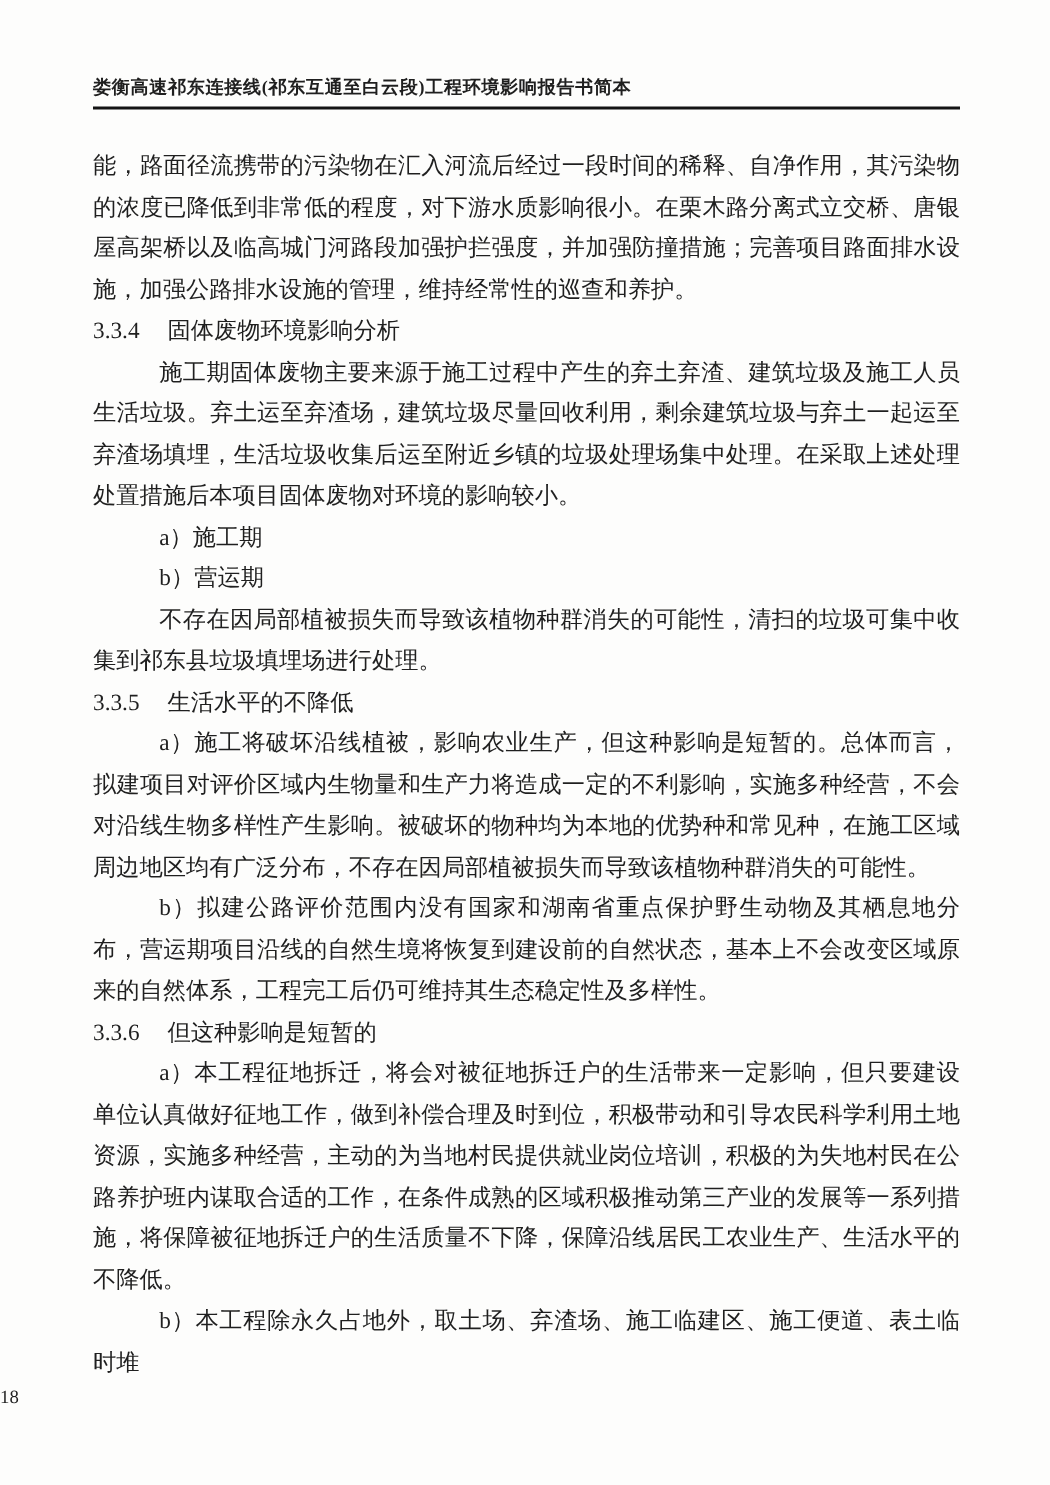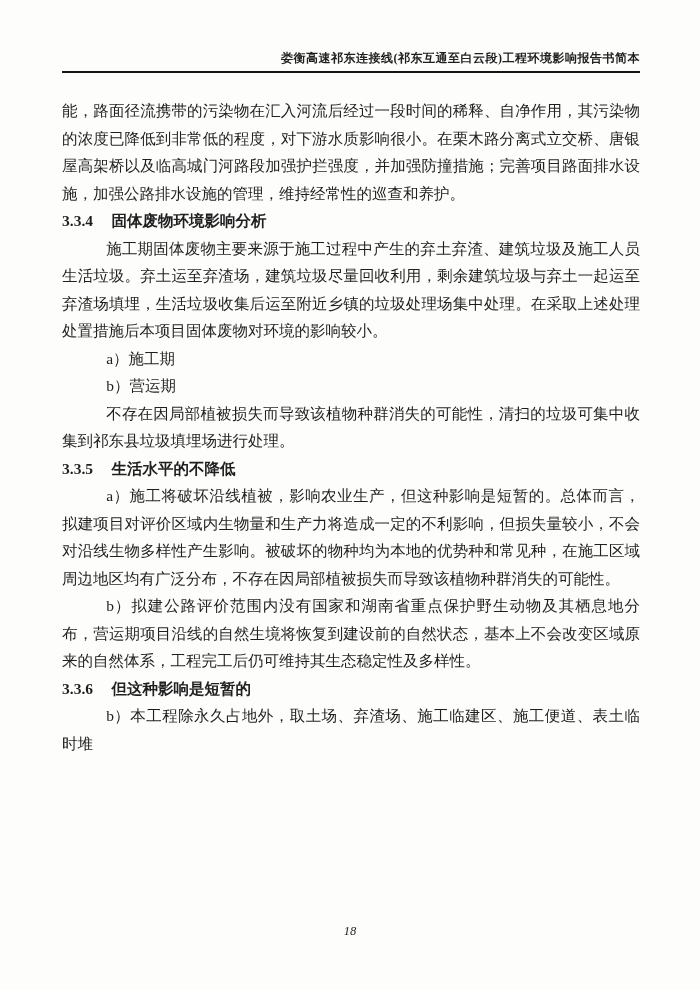"娄衡高速祁东连接线(祁东互通至白云段)工程环境影响报告书简本" .header { text-align: right -> left }
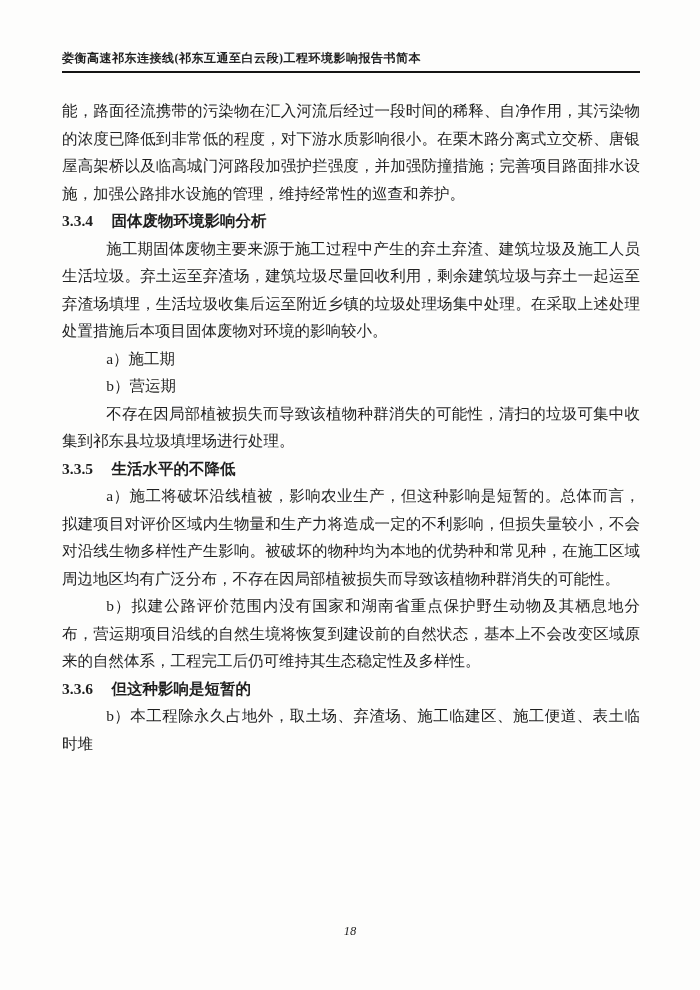"3.3.4 固体废物环境影响分析" .heading { font-weight: bold -> normal }
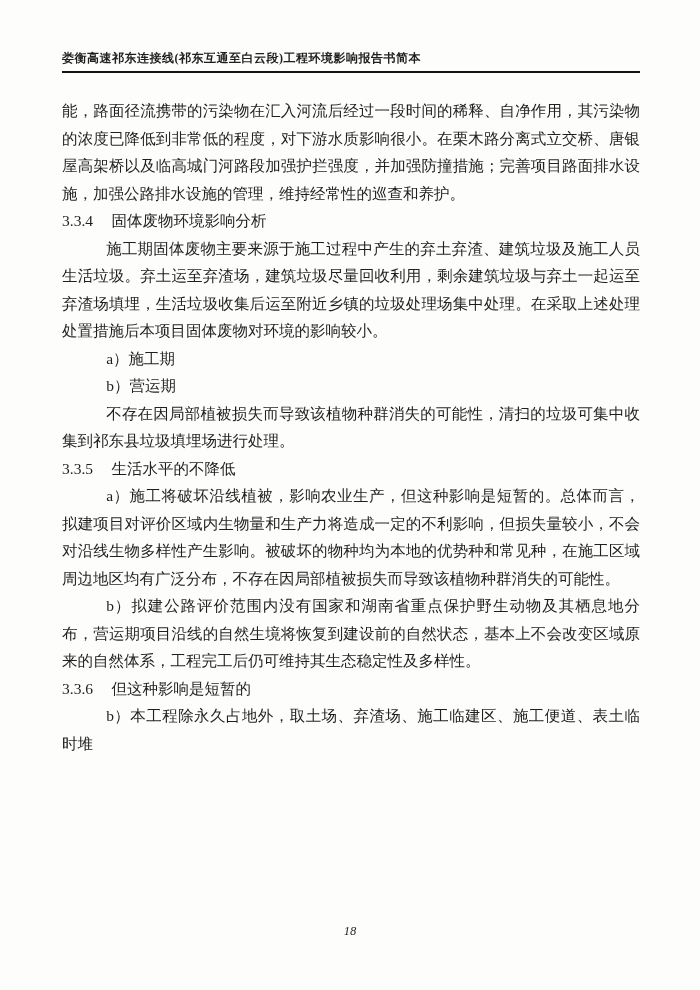"a）施工将破坏沿线植被，影响农业生产，但这种影响是短暂的。总体而言，拟建项目对评" p.para { text: 但损失量较小 -> 实施多种经营 }
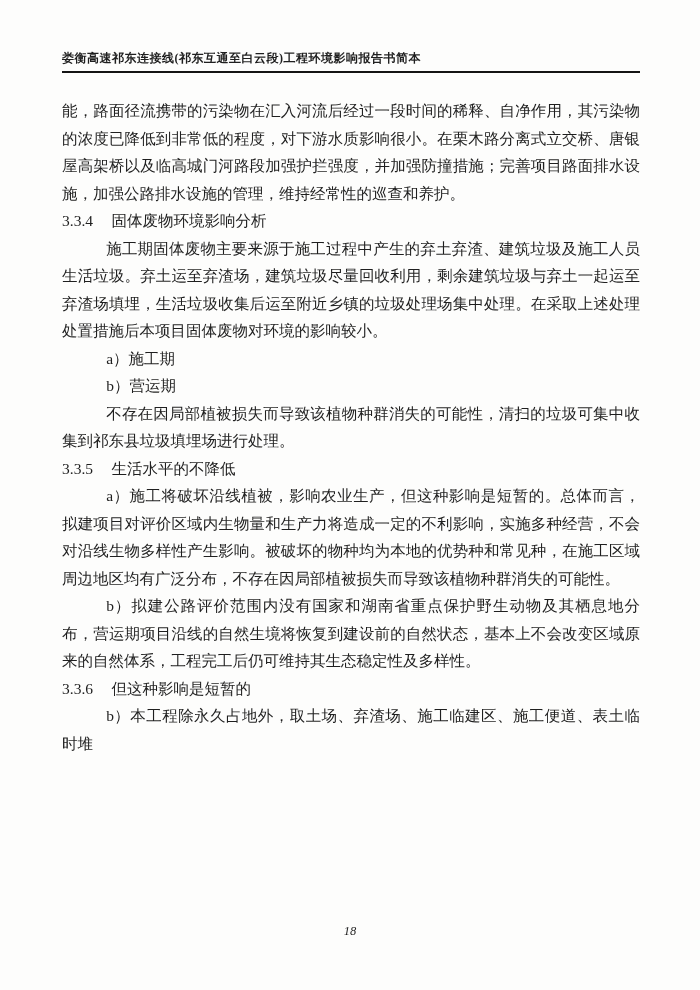"a）本工程征地拆迁，将会对被征地拆迁户的生活带来一定影响，但只要建设单位认真做好" p.para { html: none -> <p>a）本工程征地拆迁，将会对被征地拆迁户的生活带来一定影响，但只要建设单位认真做好征地工作，做到补偿合理及时到位，积极带动和引导农民科学利用土地资源，实施多种经营，主动的为当地村民提供就业岗位培训，积极的为失地村民在公路养护班内谋取合适的工作，在条件成熟的区域积极推动第三产业的发展等一系列措施，将保障被征地拆迁户的生活质量不下降，保障沿线居民工农业生产、生活水平的不降低。</p> }
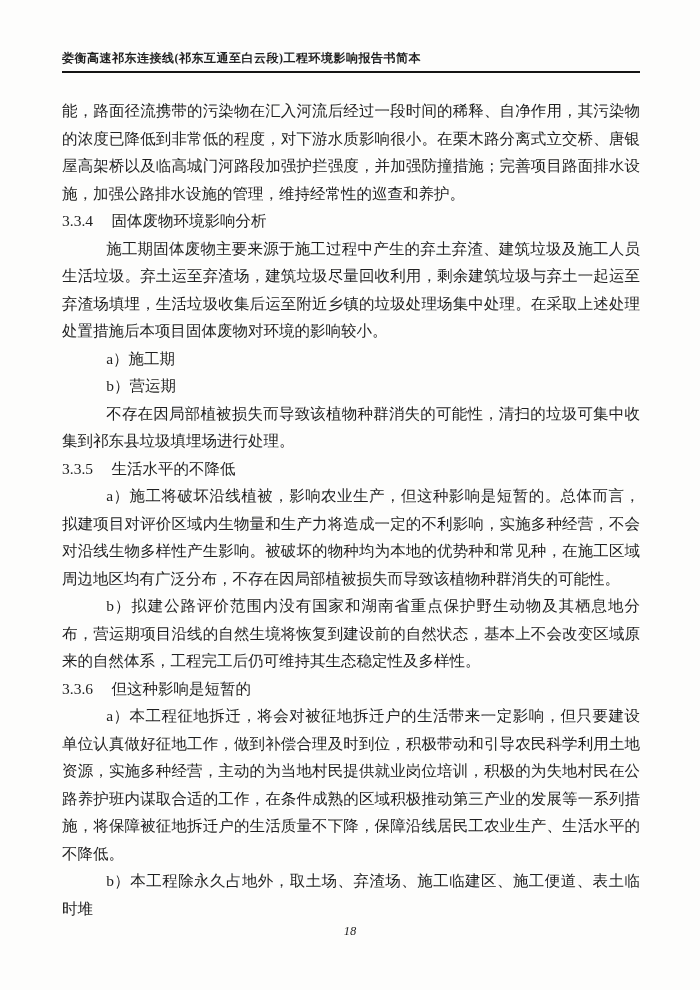"18" .footer { font-style: italic -> none; text-align: center -> left }
